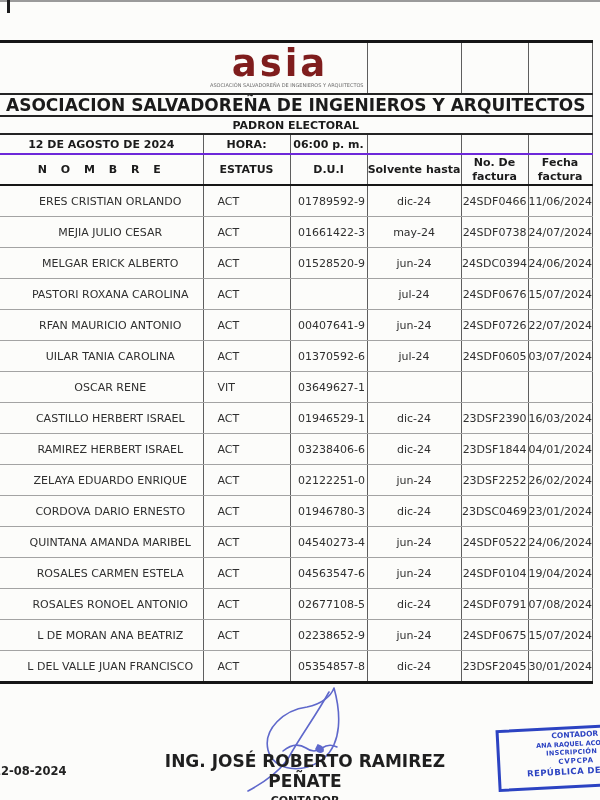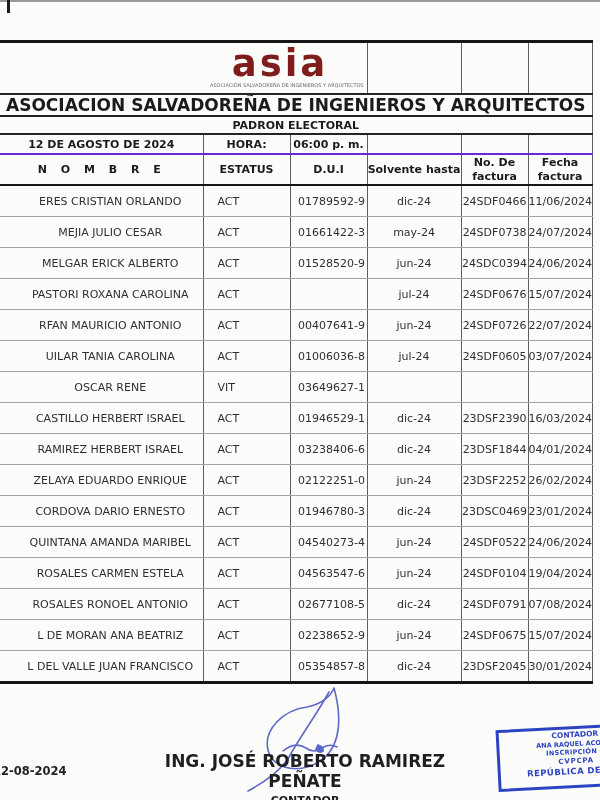"01006036-8" td.c-dui { text: 01006036-8 -> 01370592-6 }
